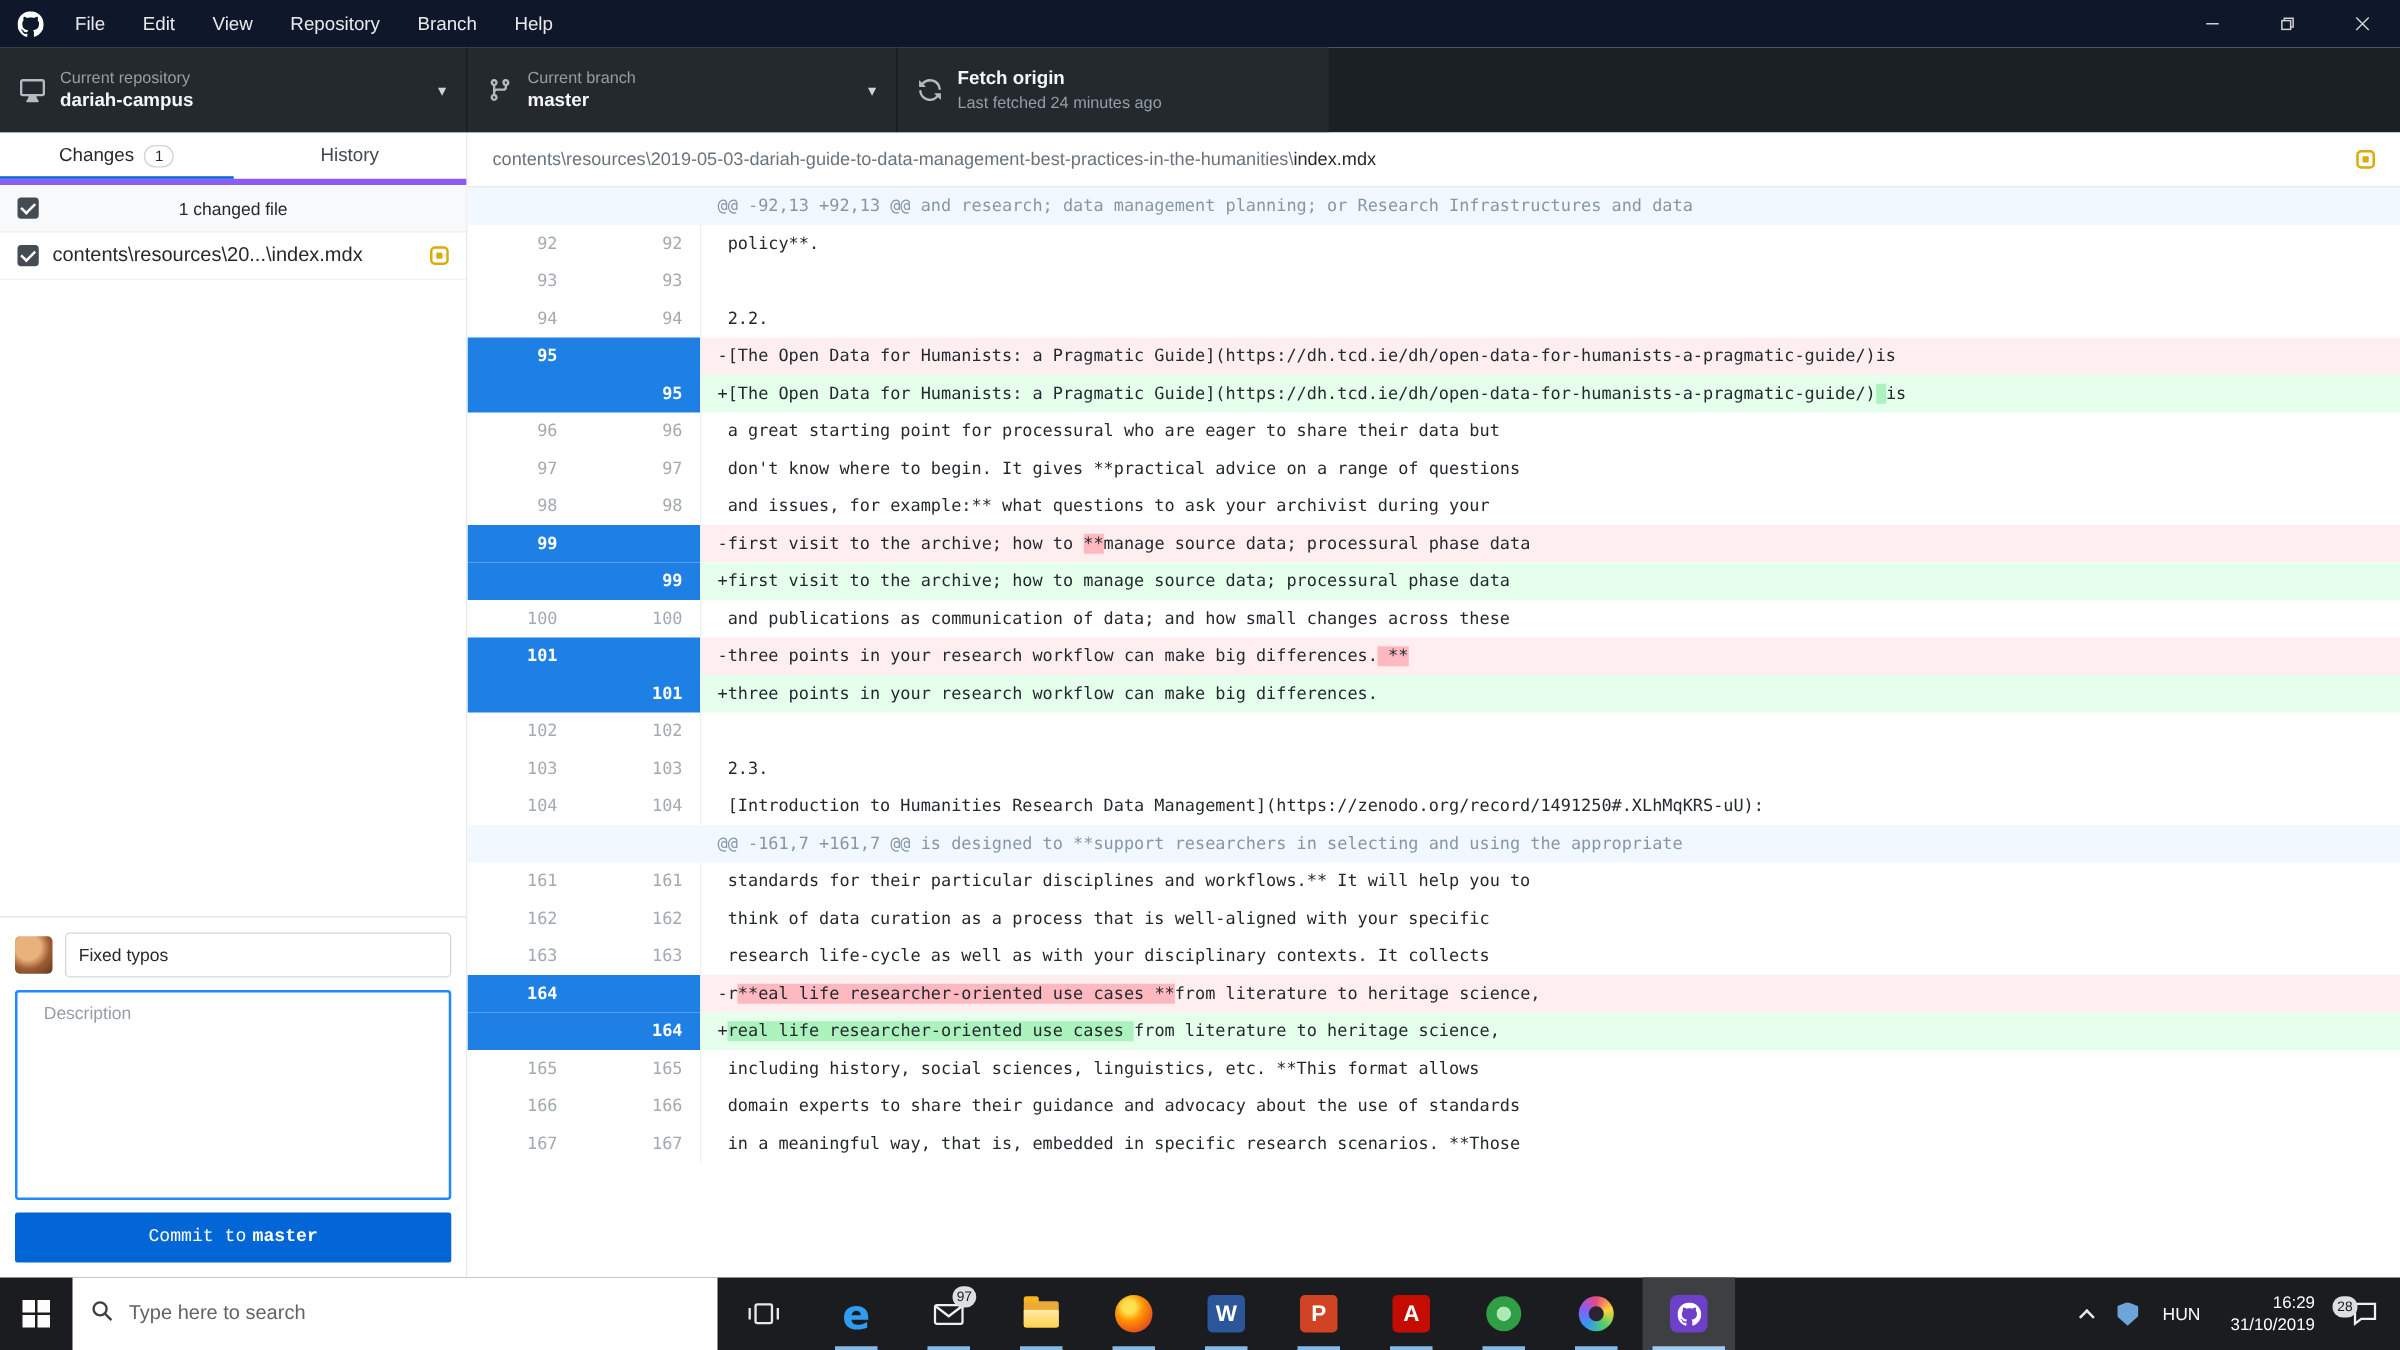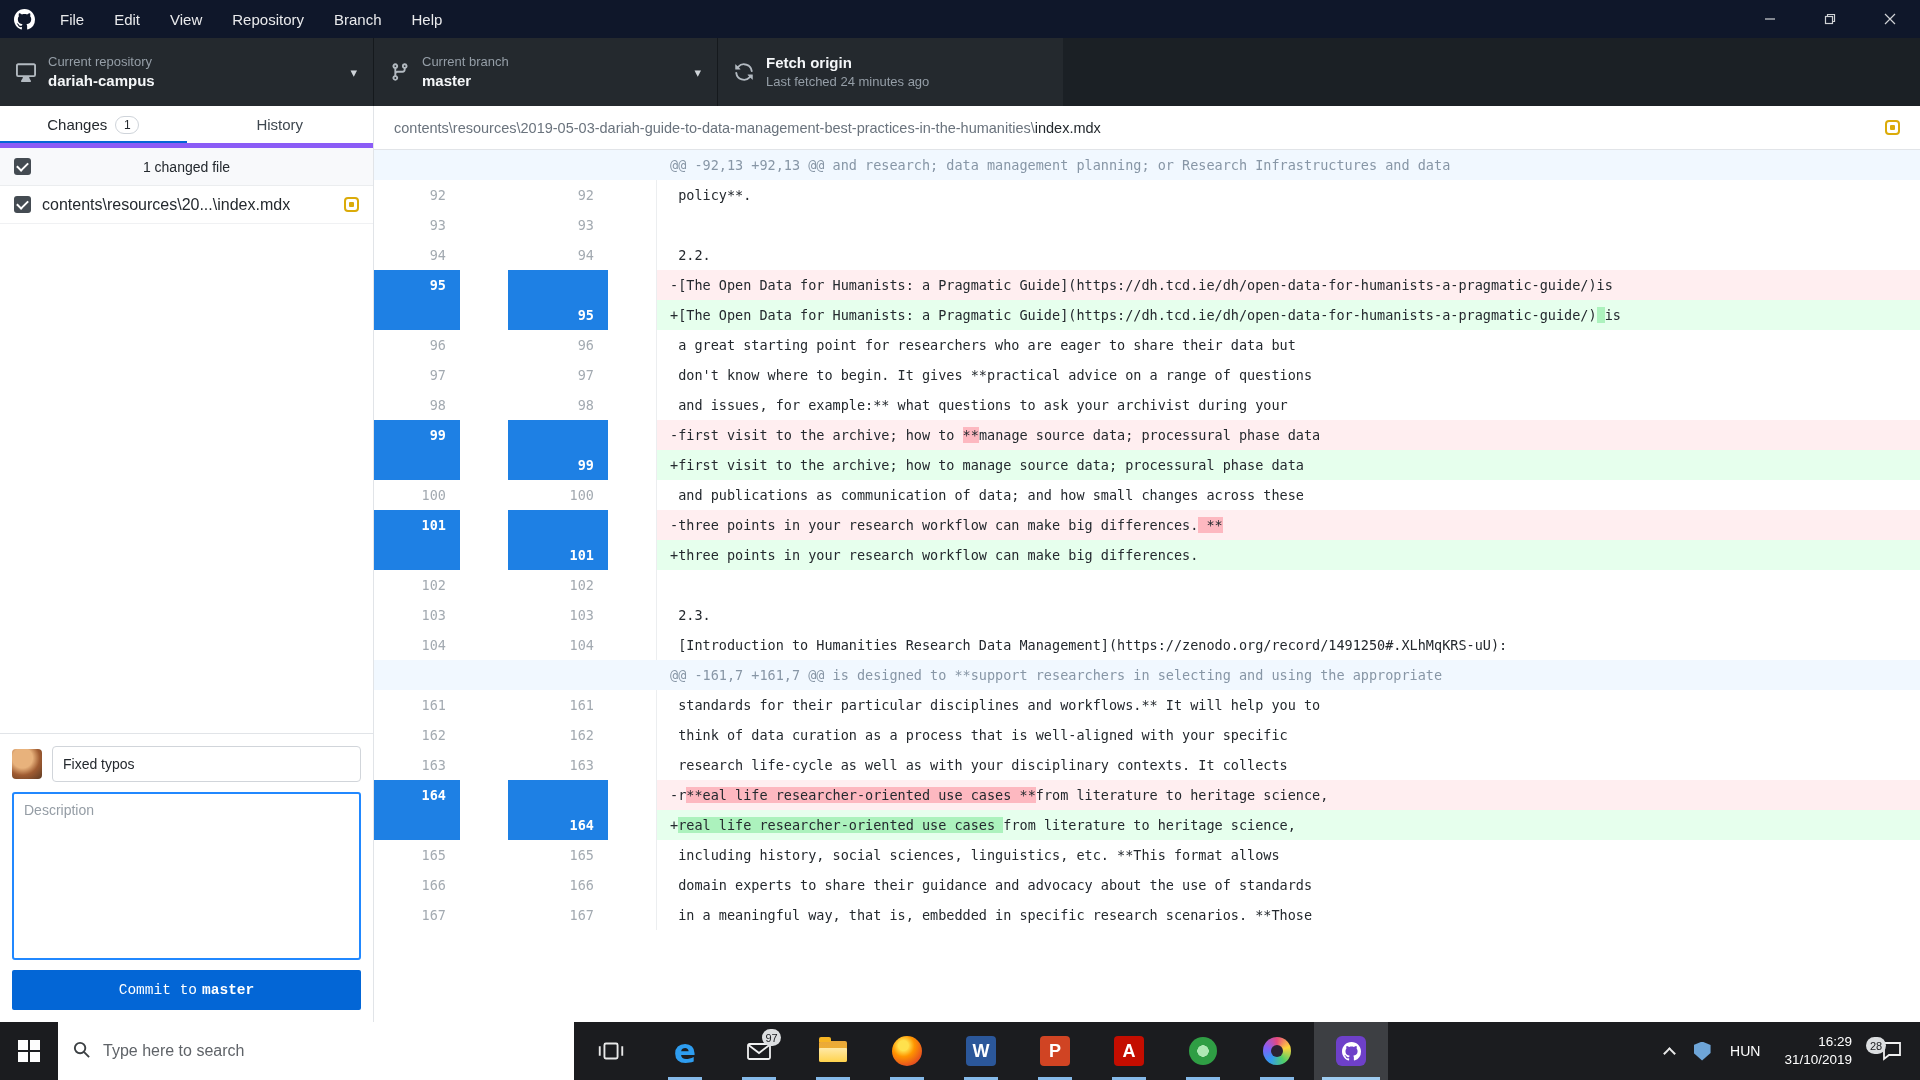"@@ -92,13 +92,13 @@ and" .diff-row { gap: 48px -> none }
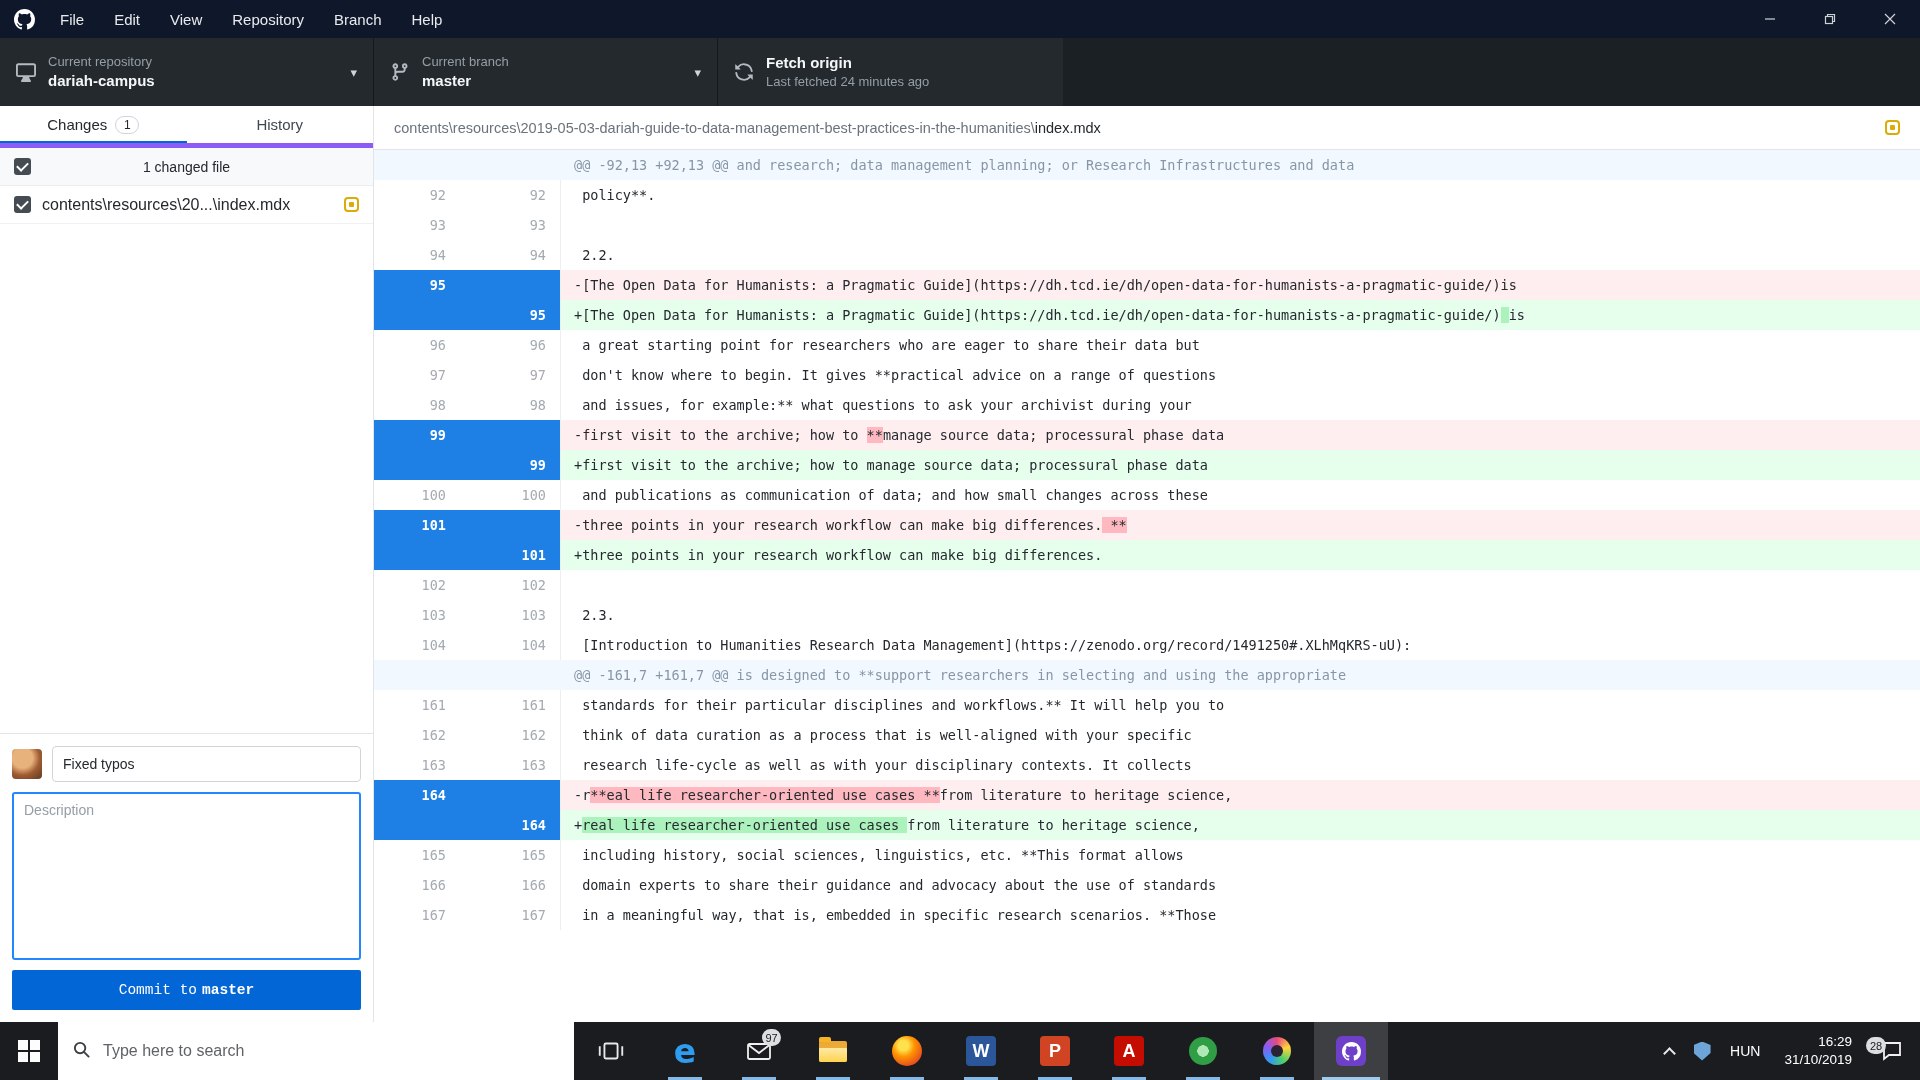"a great starting point for" span { text: researchers -> processural }
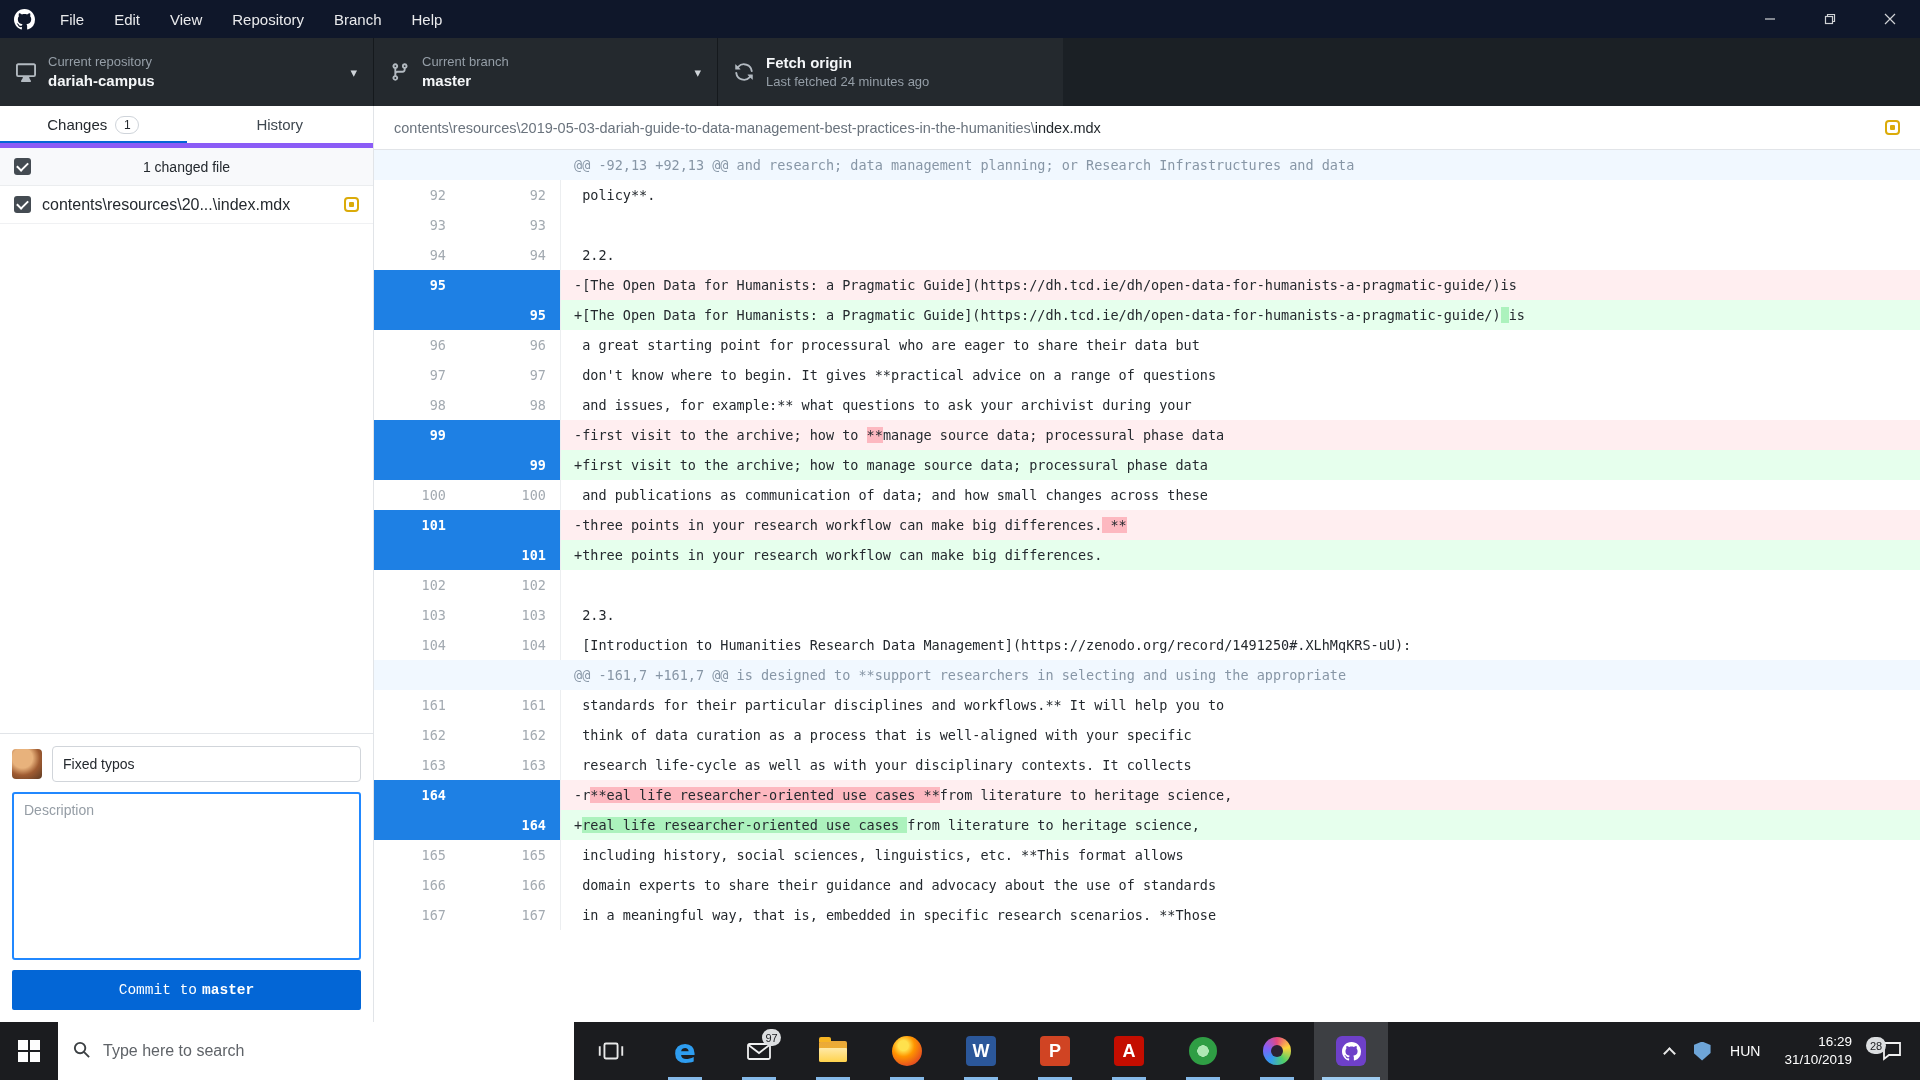"Description" .desc-textarea { padding: 8px 10px -> 8px 21px }
